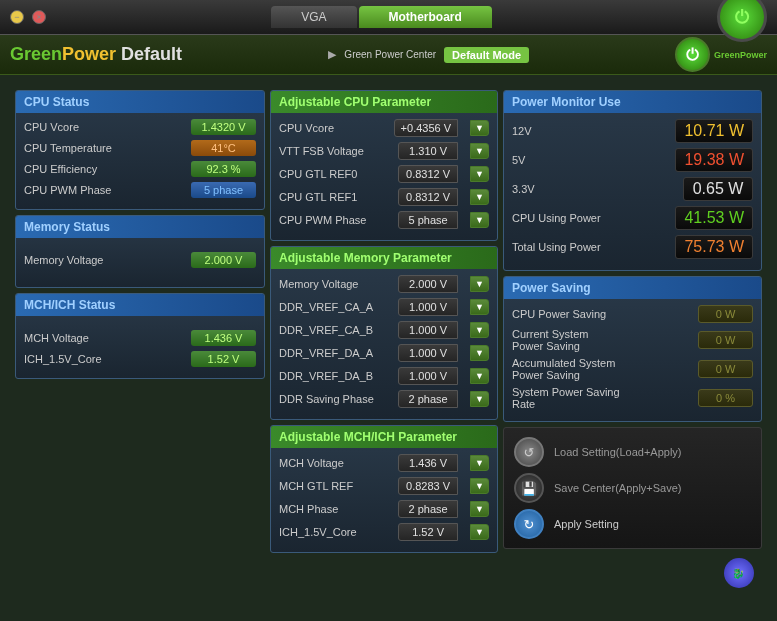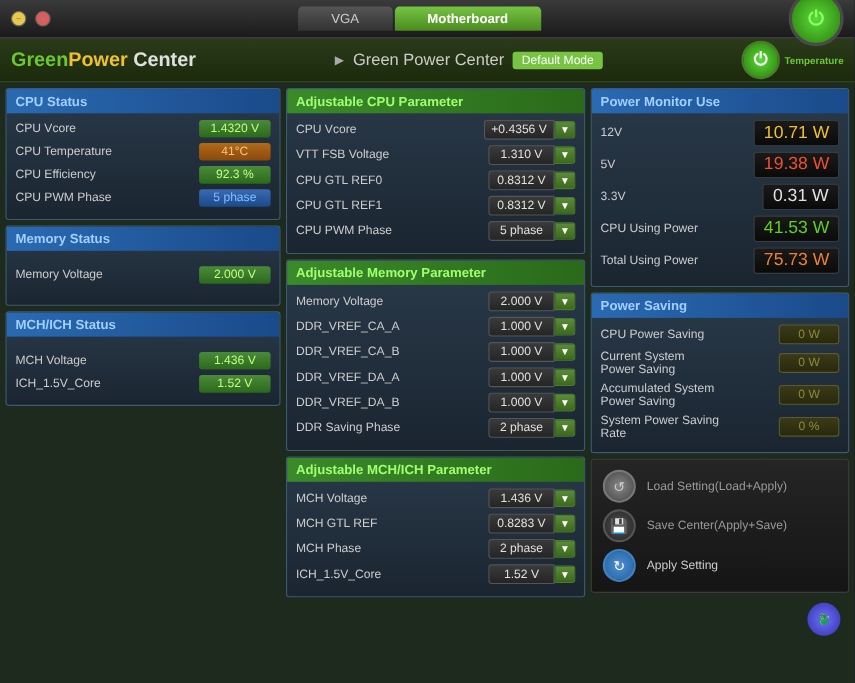"Center" span.white { text: Center -> Default }
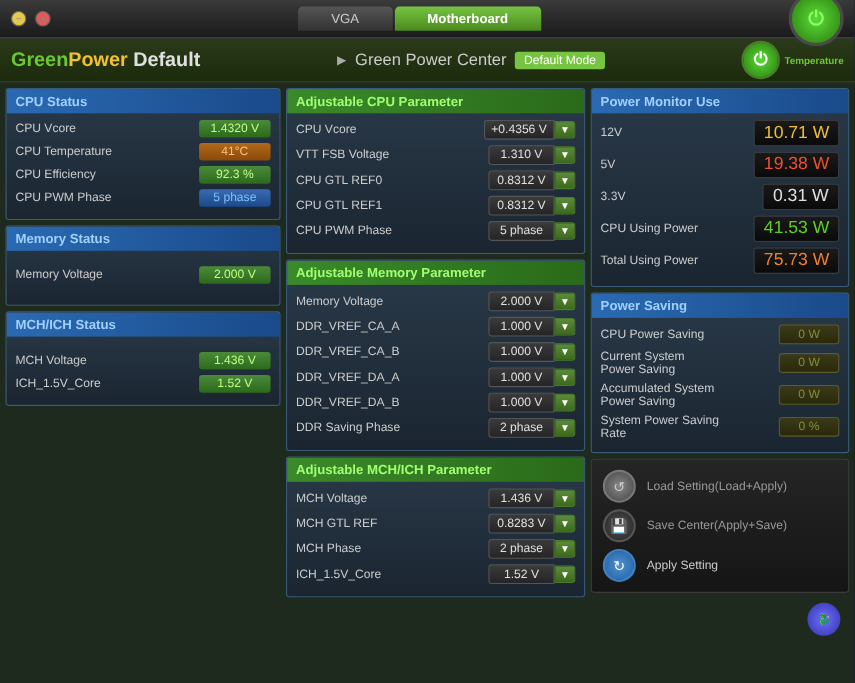"Green Power Center" span { font-size: 15px -> 10px }
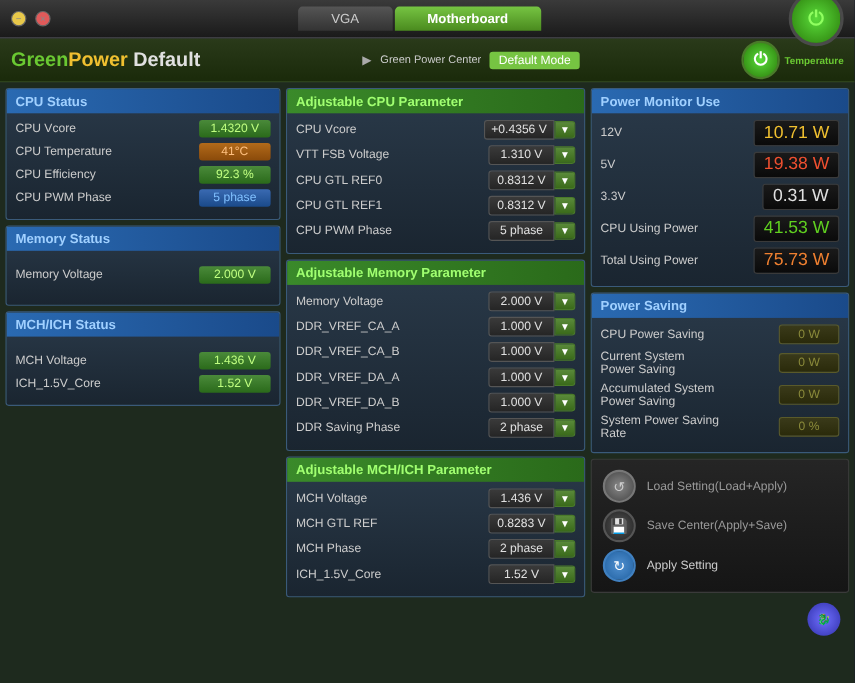"Default Mode" .mode-badge { font-weight: normal -> bold }
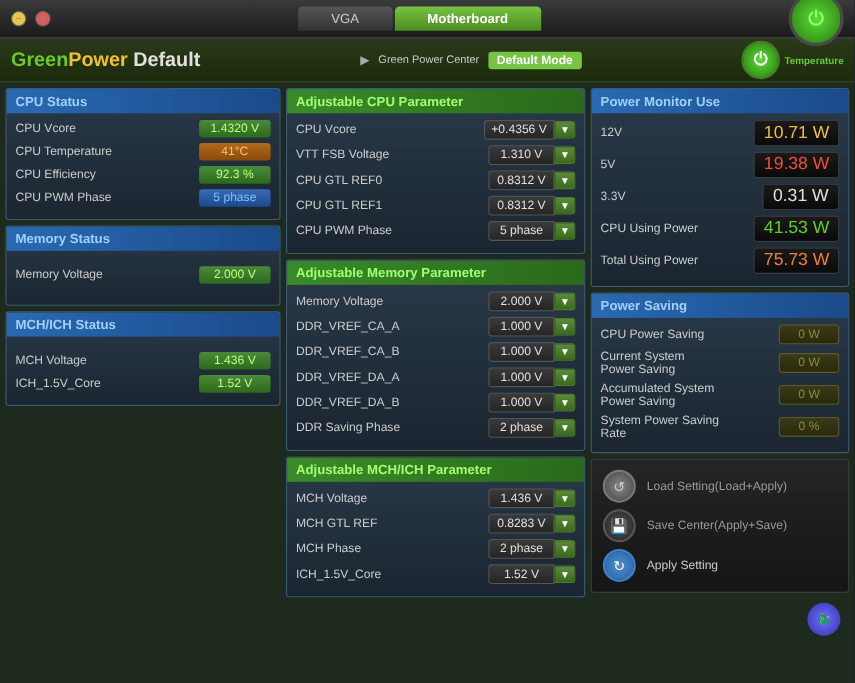"Temperature" span { text: Temperature -> GreenPower }
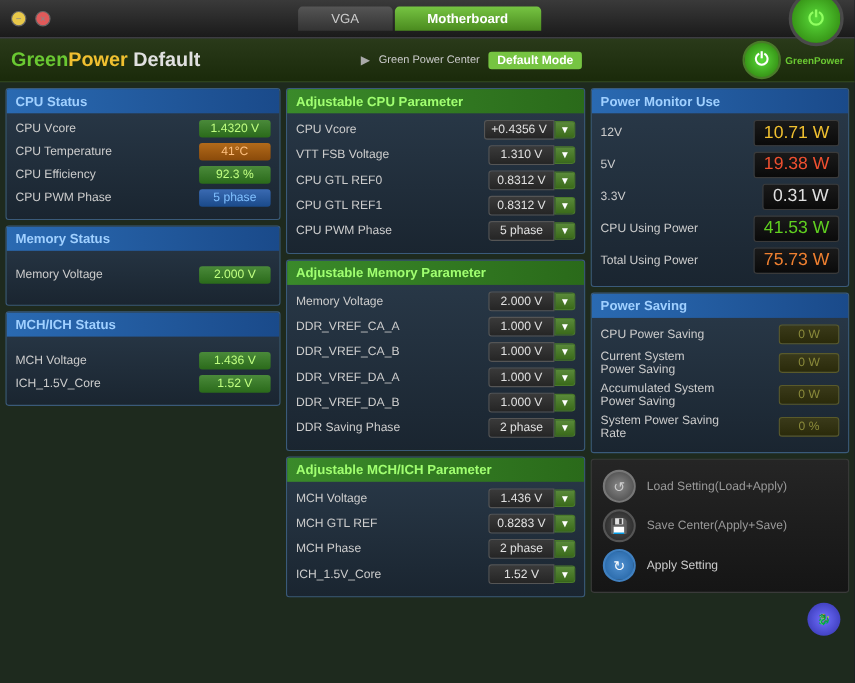"CPU Status" .main-content { padding: 5px -> 15px }
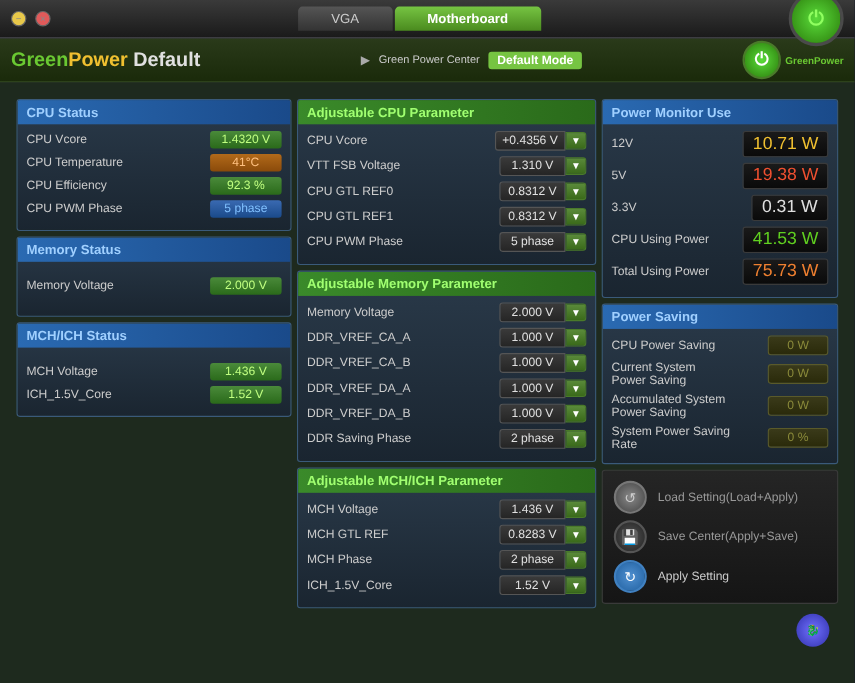"Adjustable CPU Parameter" .mid-col { width: 272px -> 228px }
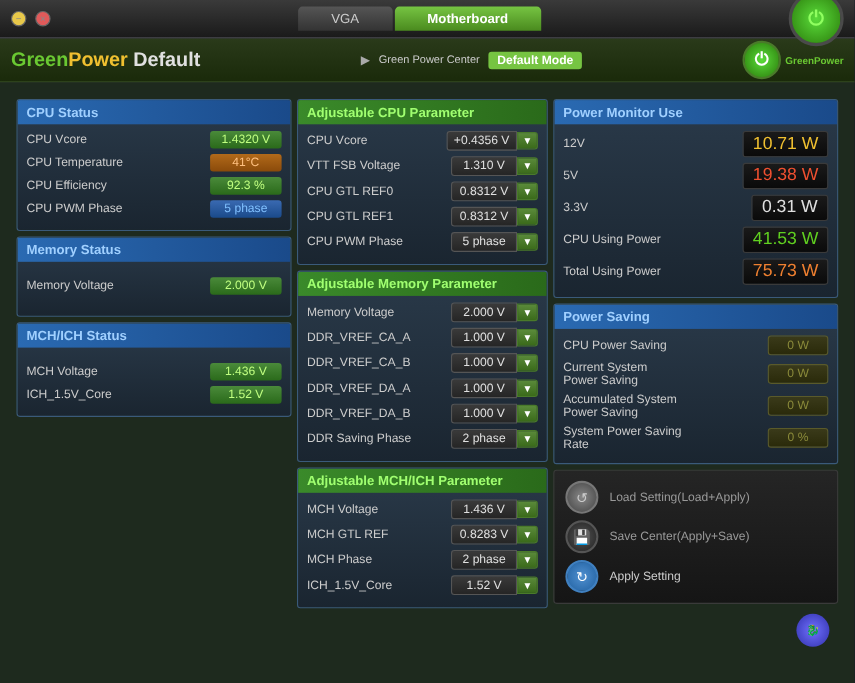"+0.4356 V" .adj-value { gap: 0 -> 12px }
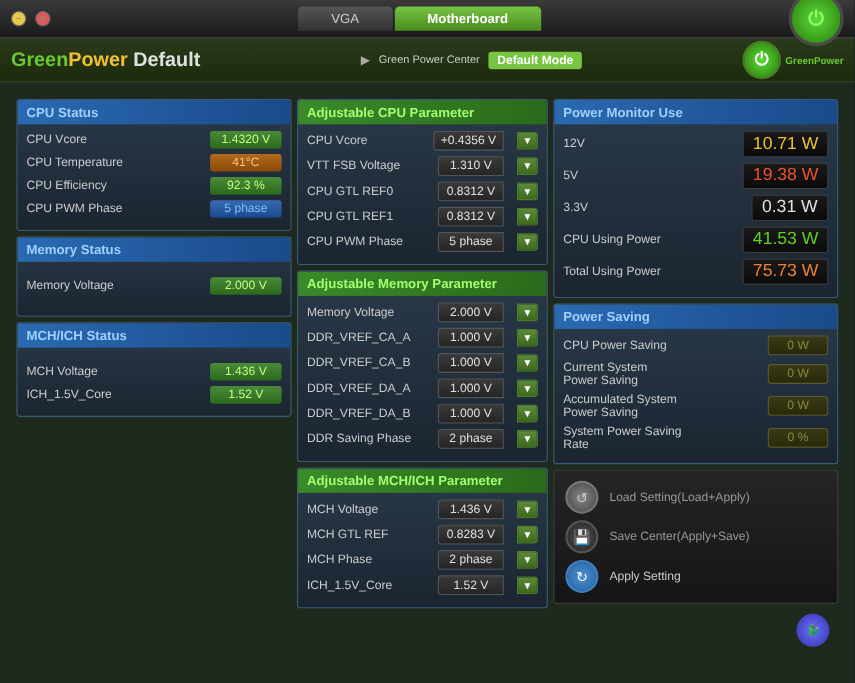"0.31 W" span.power-val { text: 0.31 -> 0.65 }
